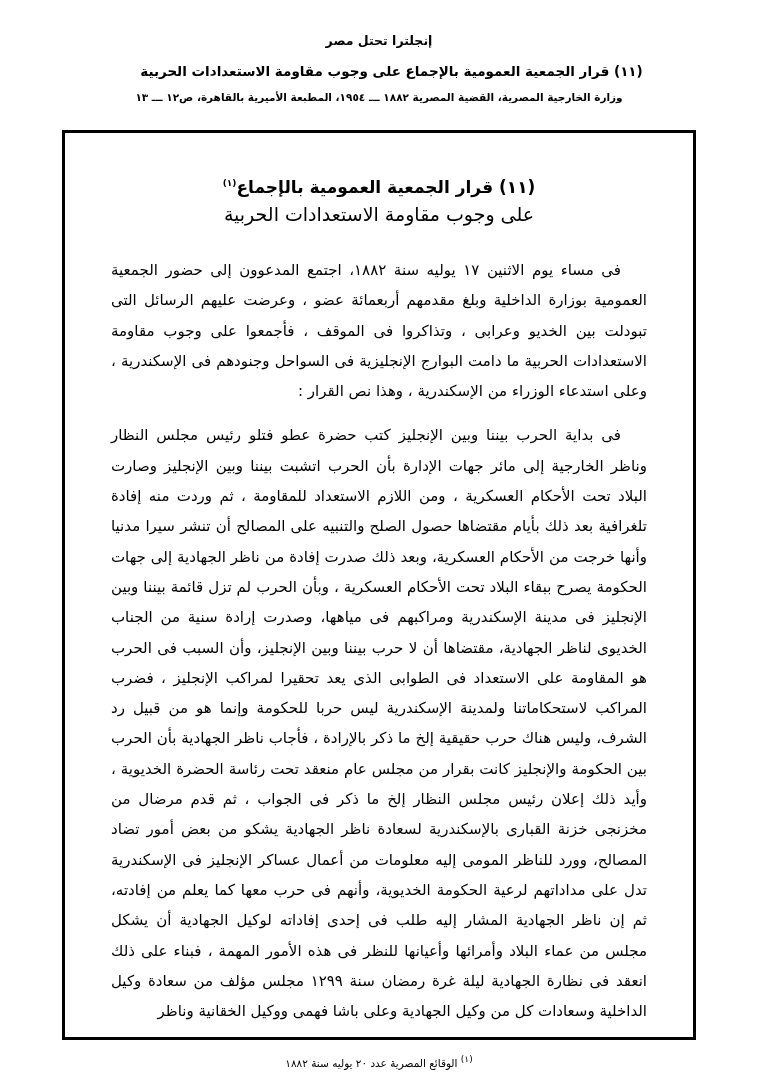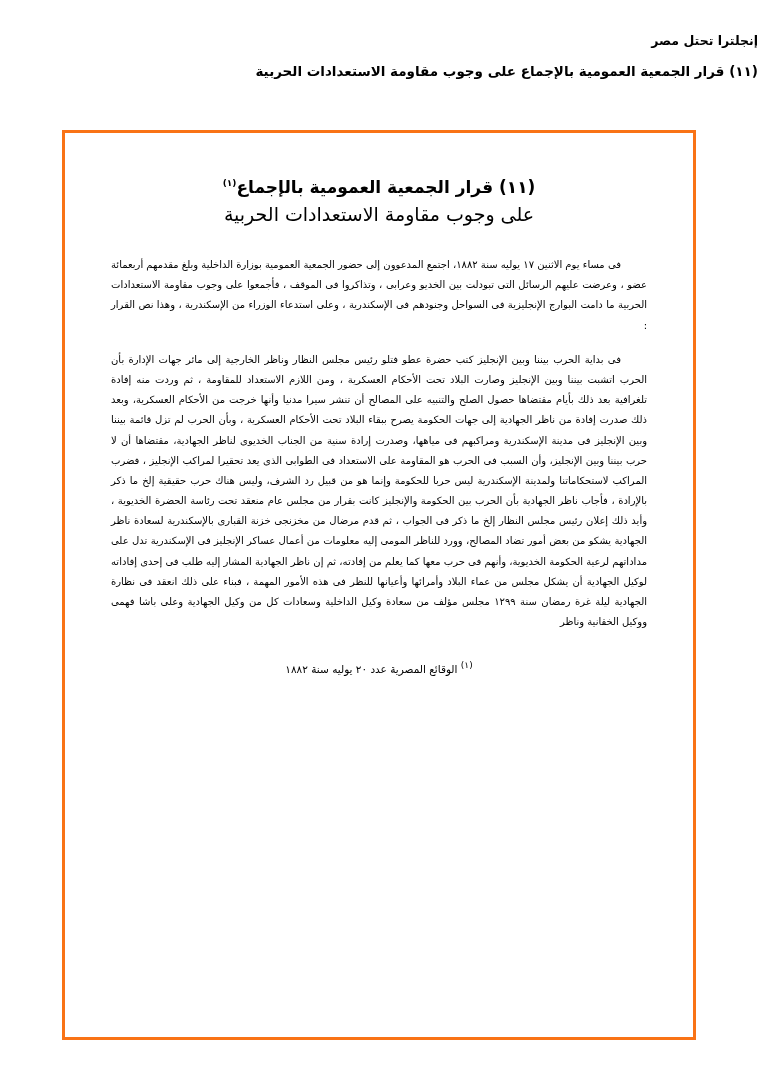"إنجلترا تحتل مصر" .header { text-align: none -> center }
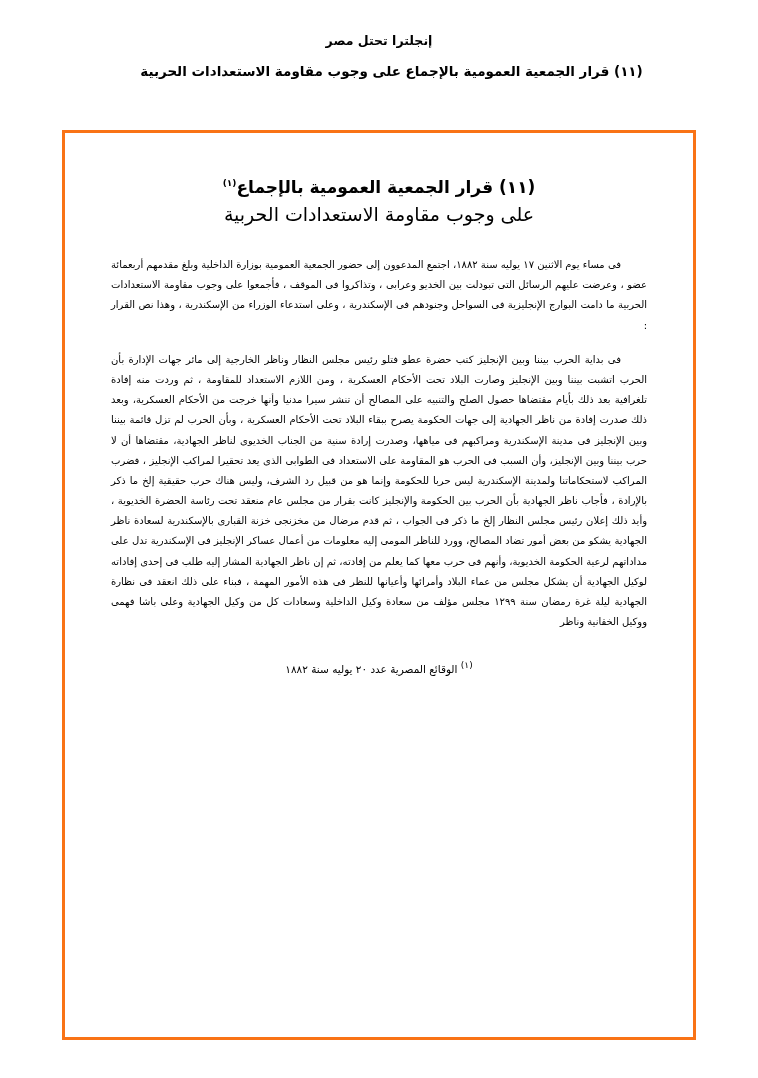"وزارة الخارجية المصرية، القضية المصرية" div.header-line { html: none -> <div>وزارة الخارجية المصرية، القضية المصرية ١٨٨٢ ـــ ١٩٥٤، المطبعة الأميرية بالقاهرة، ص١٢ ـــ ١٣</div> }
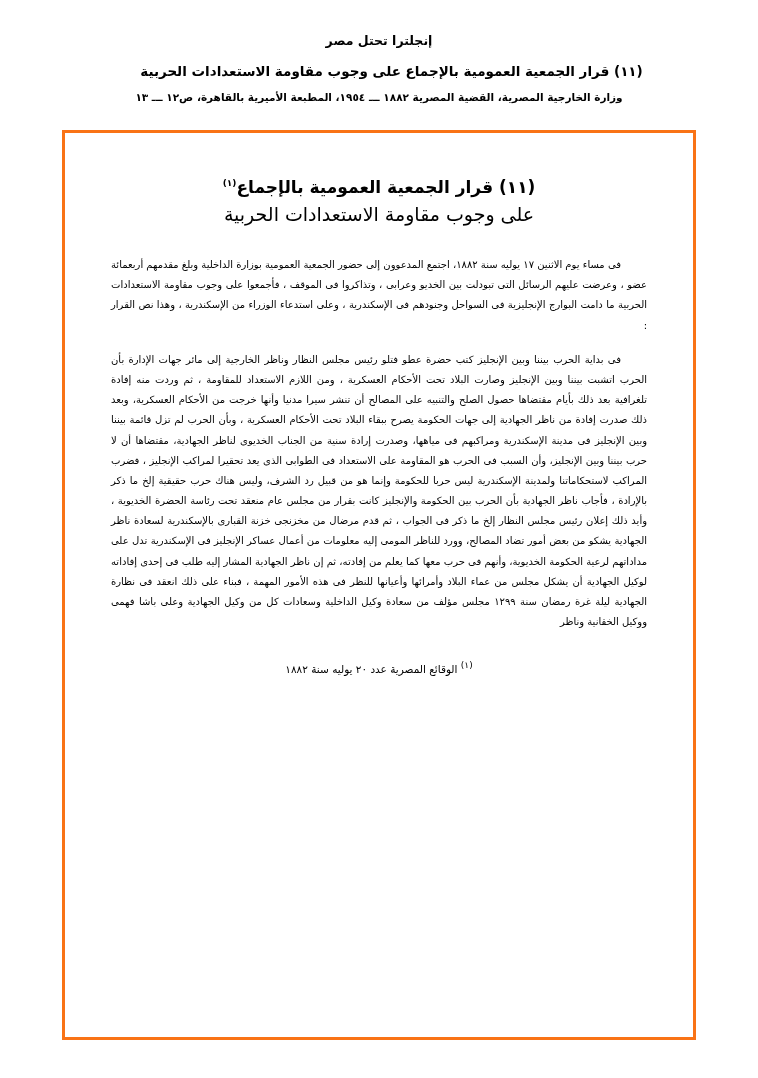"(١١) قرار الجمعية العمومية بالإجماع(١)" .frame { border: 3px solid #f97316 -> 3px solid #000000 }
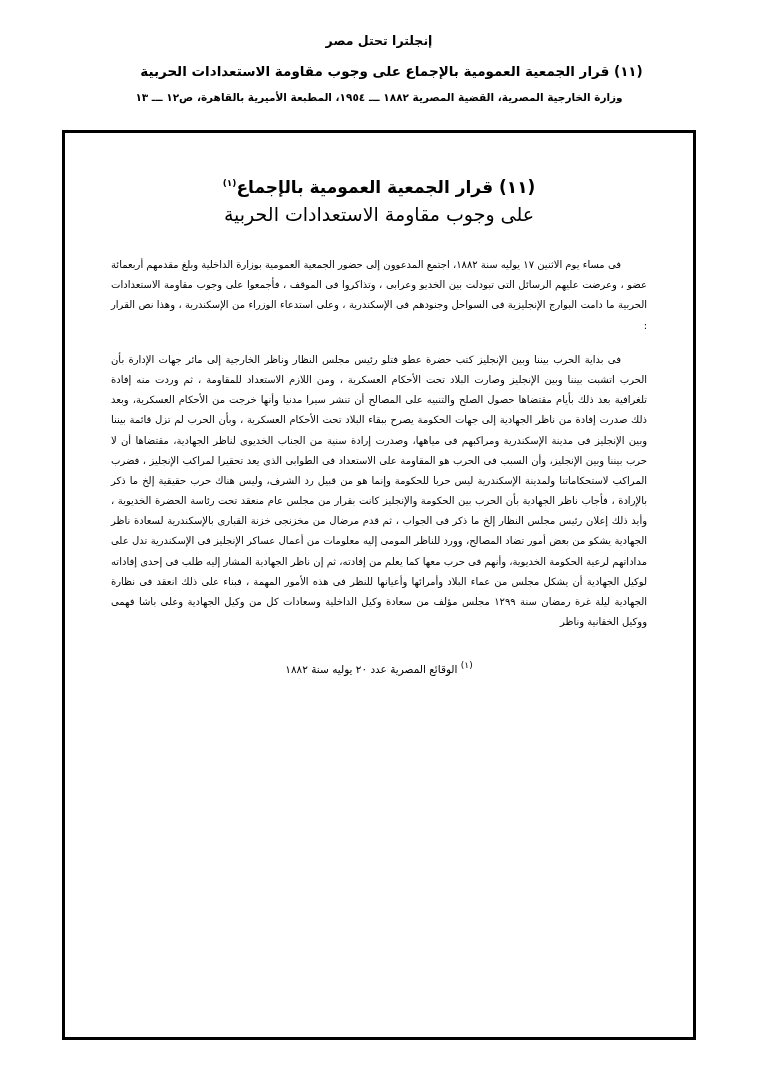"فى مساء يوم الاثنين ١٧" .para { font-size: 10px -> 15px }
